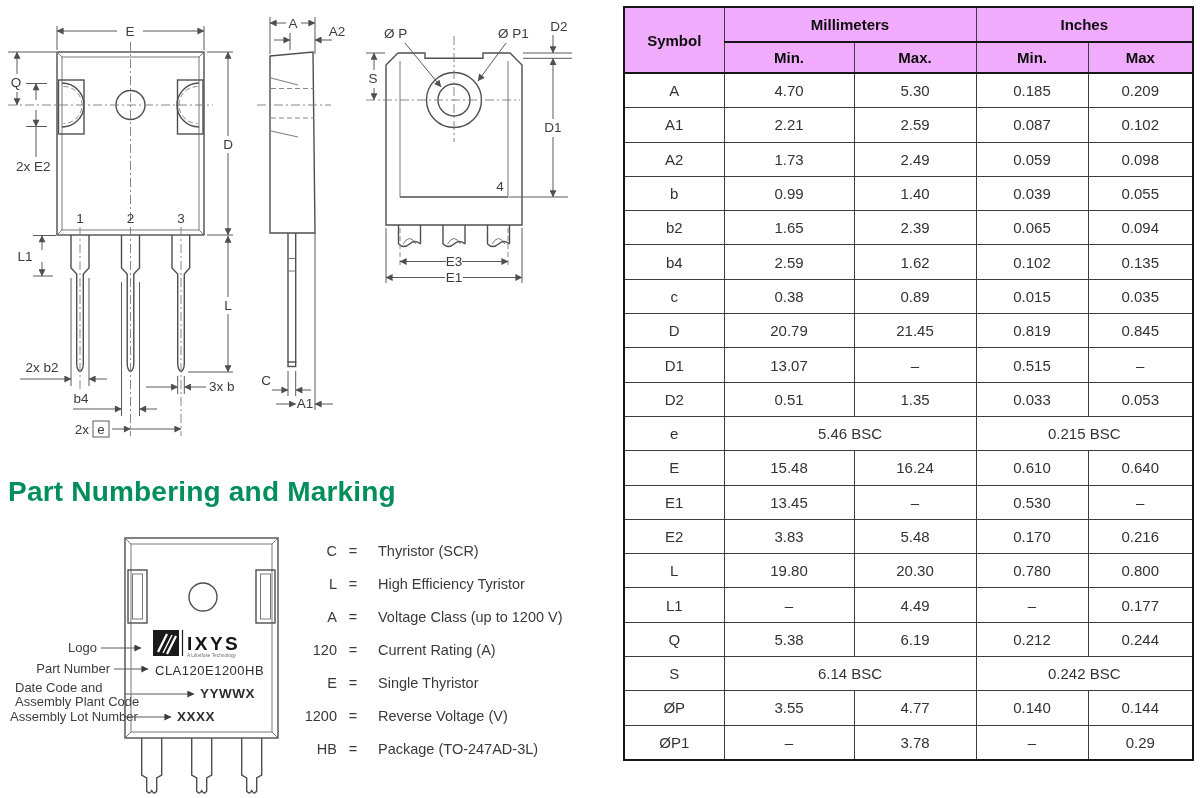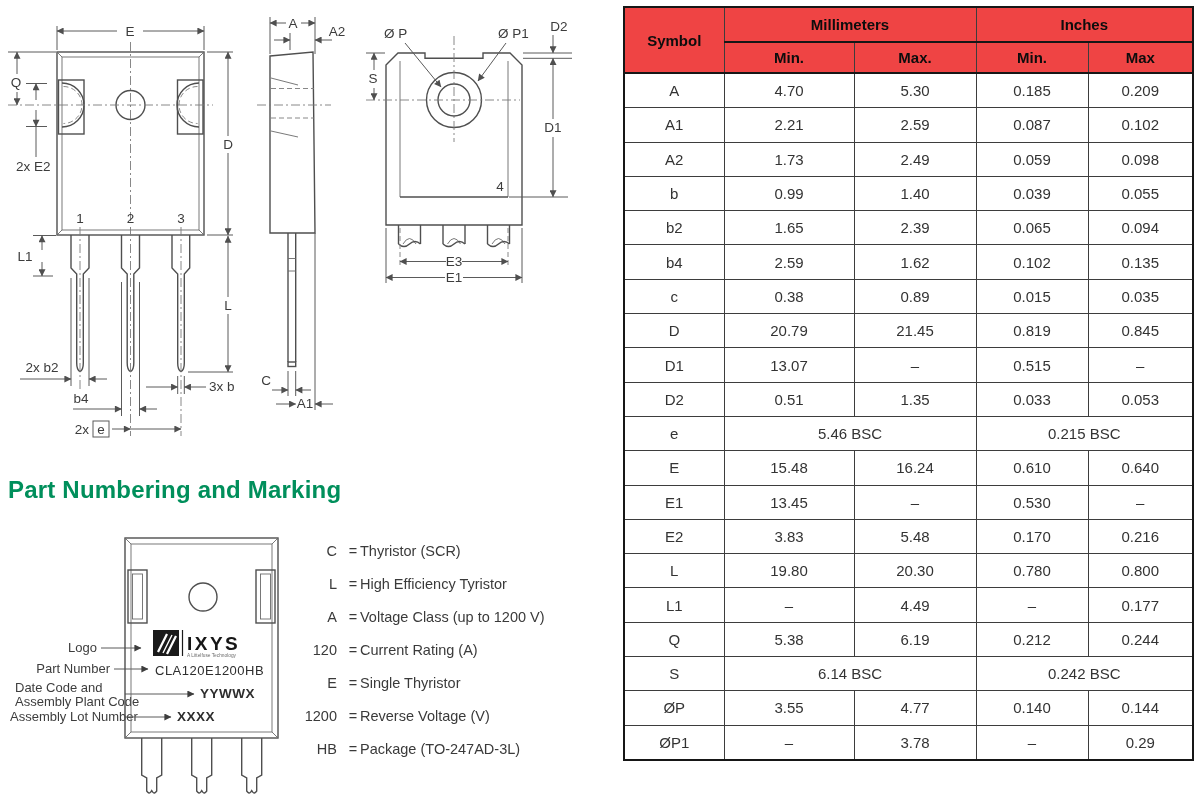"Millimeters" #dim-table th { background: #ef4444 -> #f0abfc }
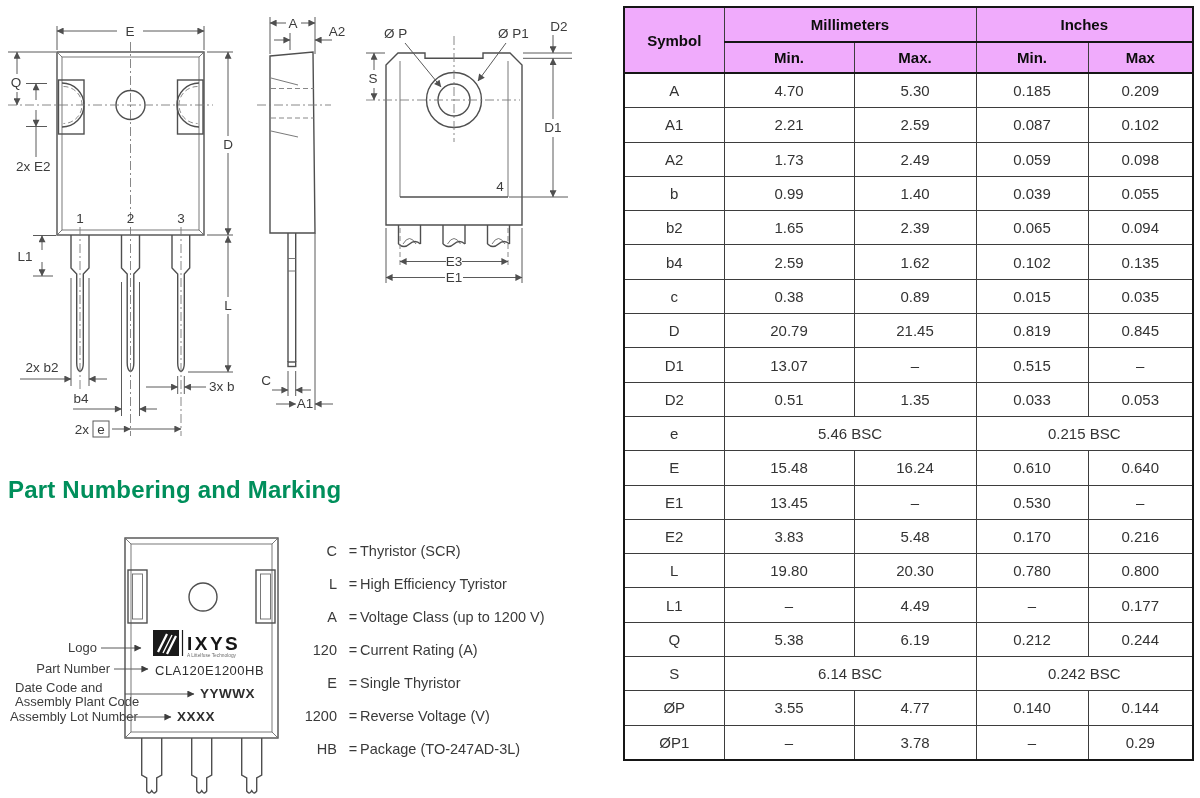"Part Numbering and Marking" #section-title { font-size: 24px -> 28px }
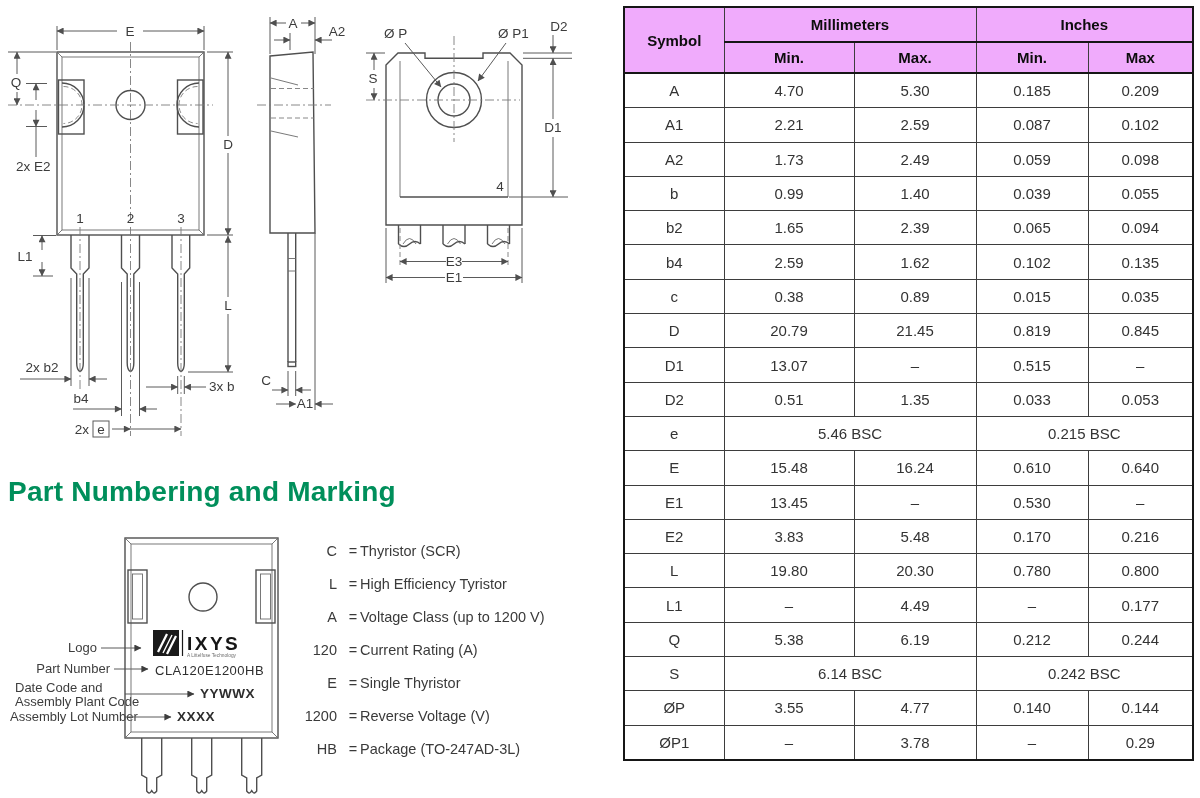"Thyristor (SCR)" .legend-meaning { margin-left: none -> 18px }
